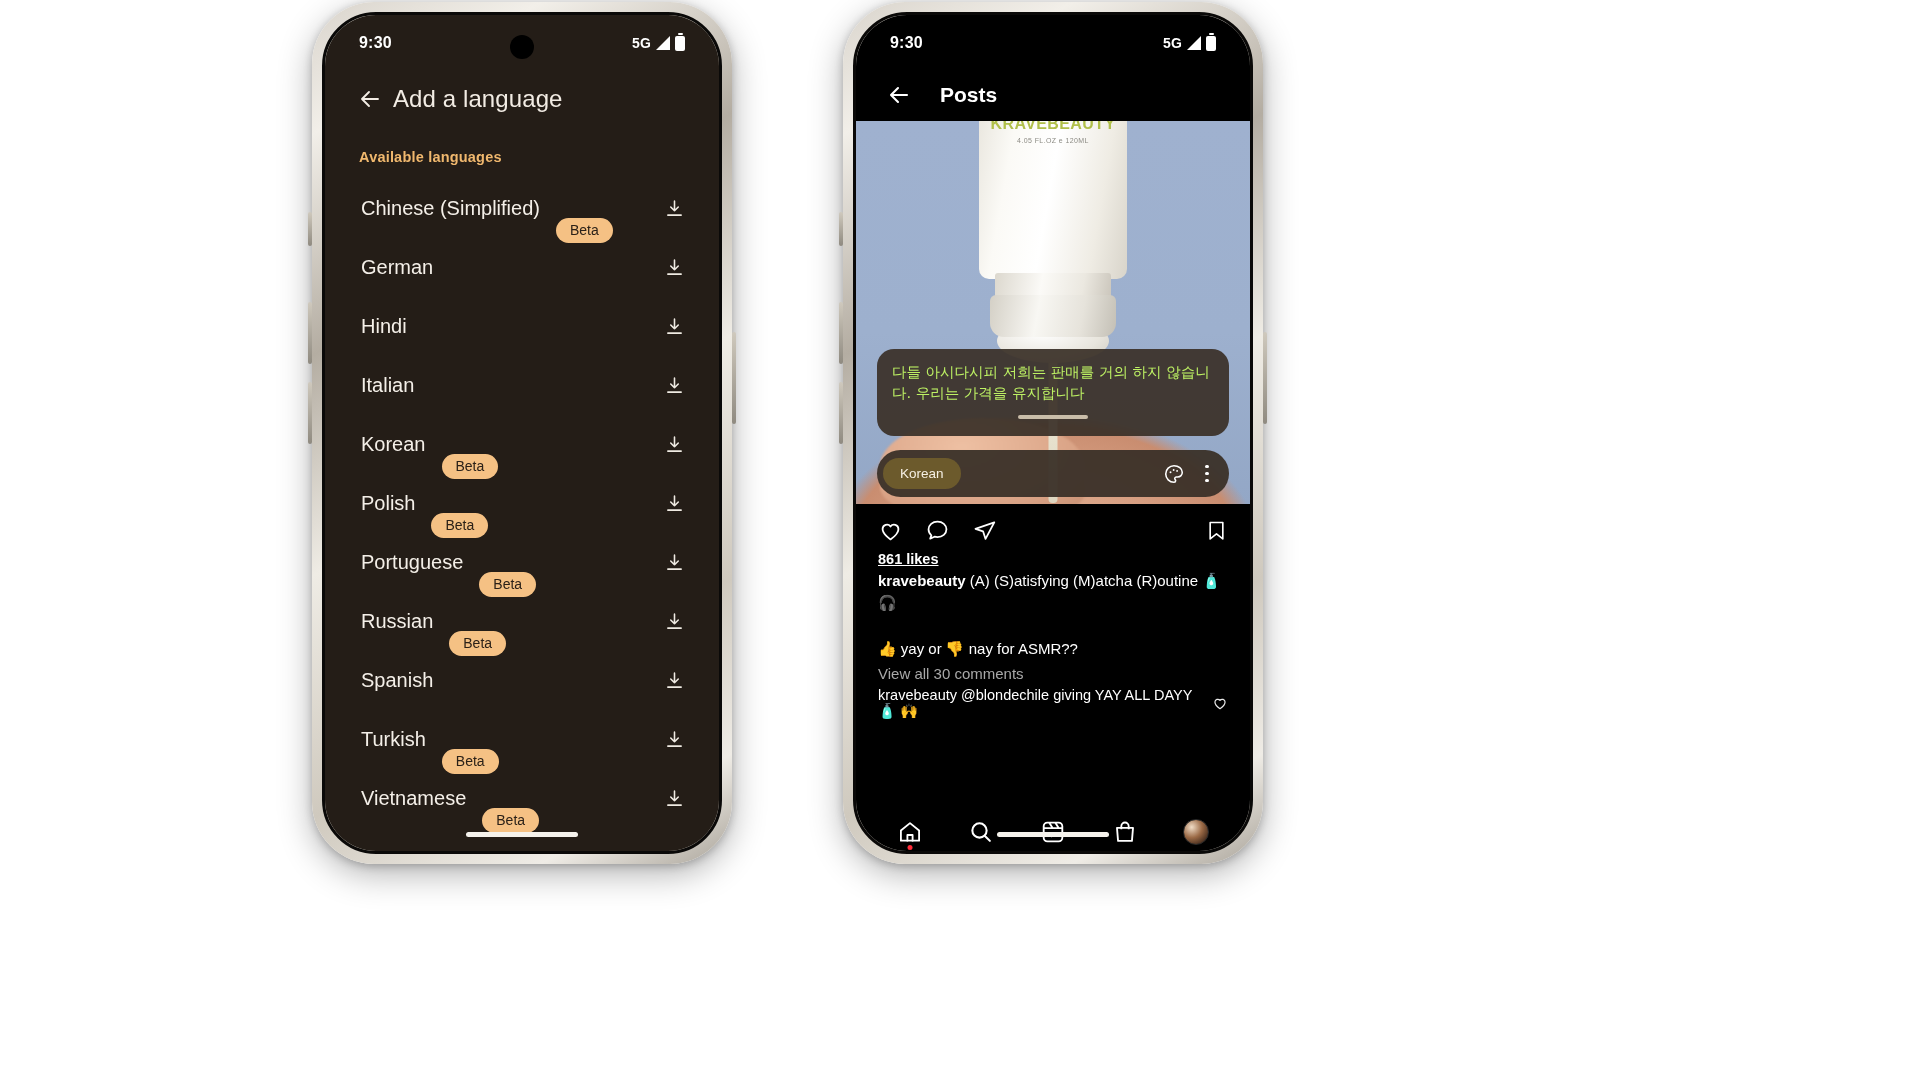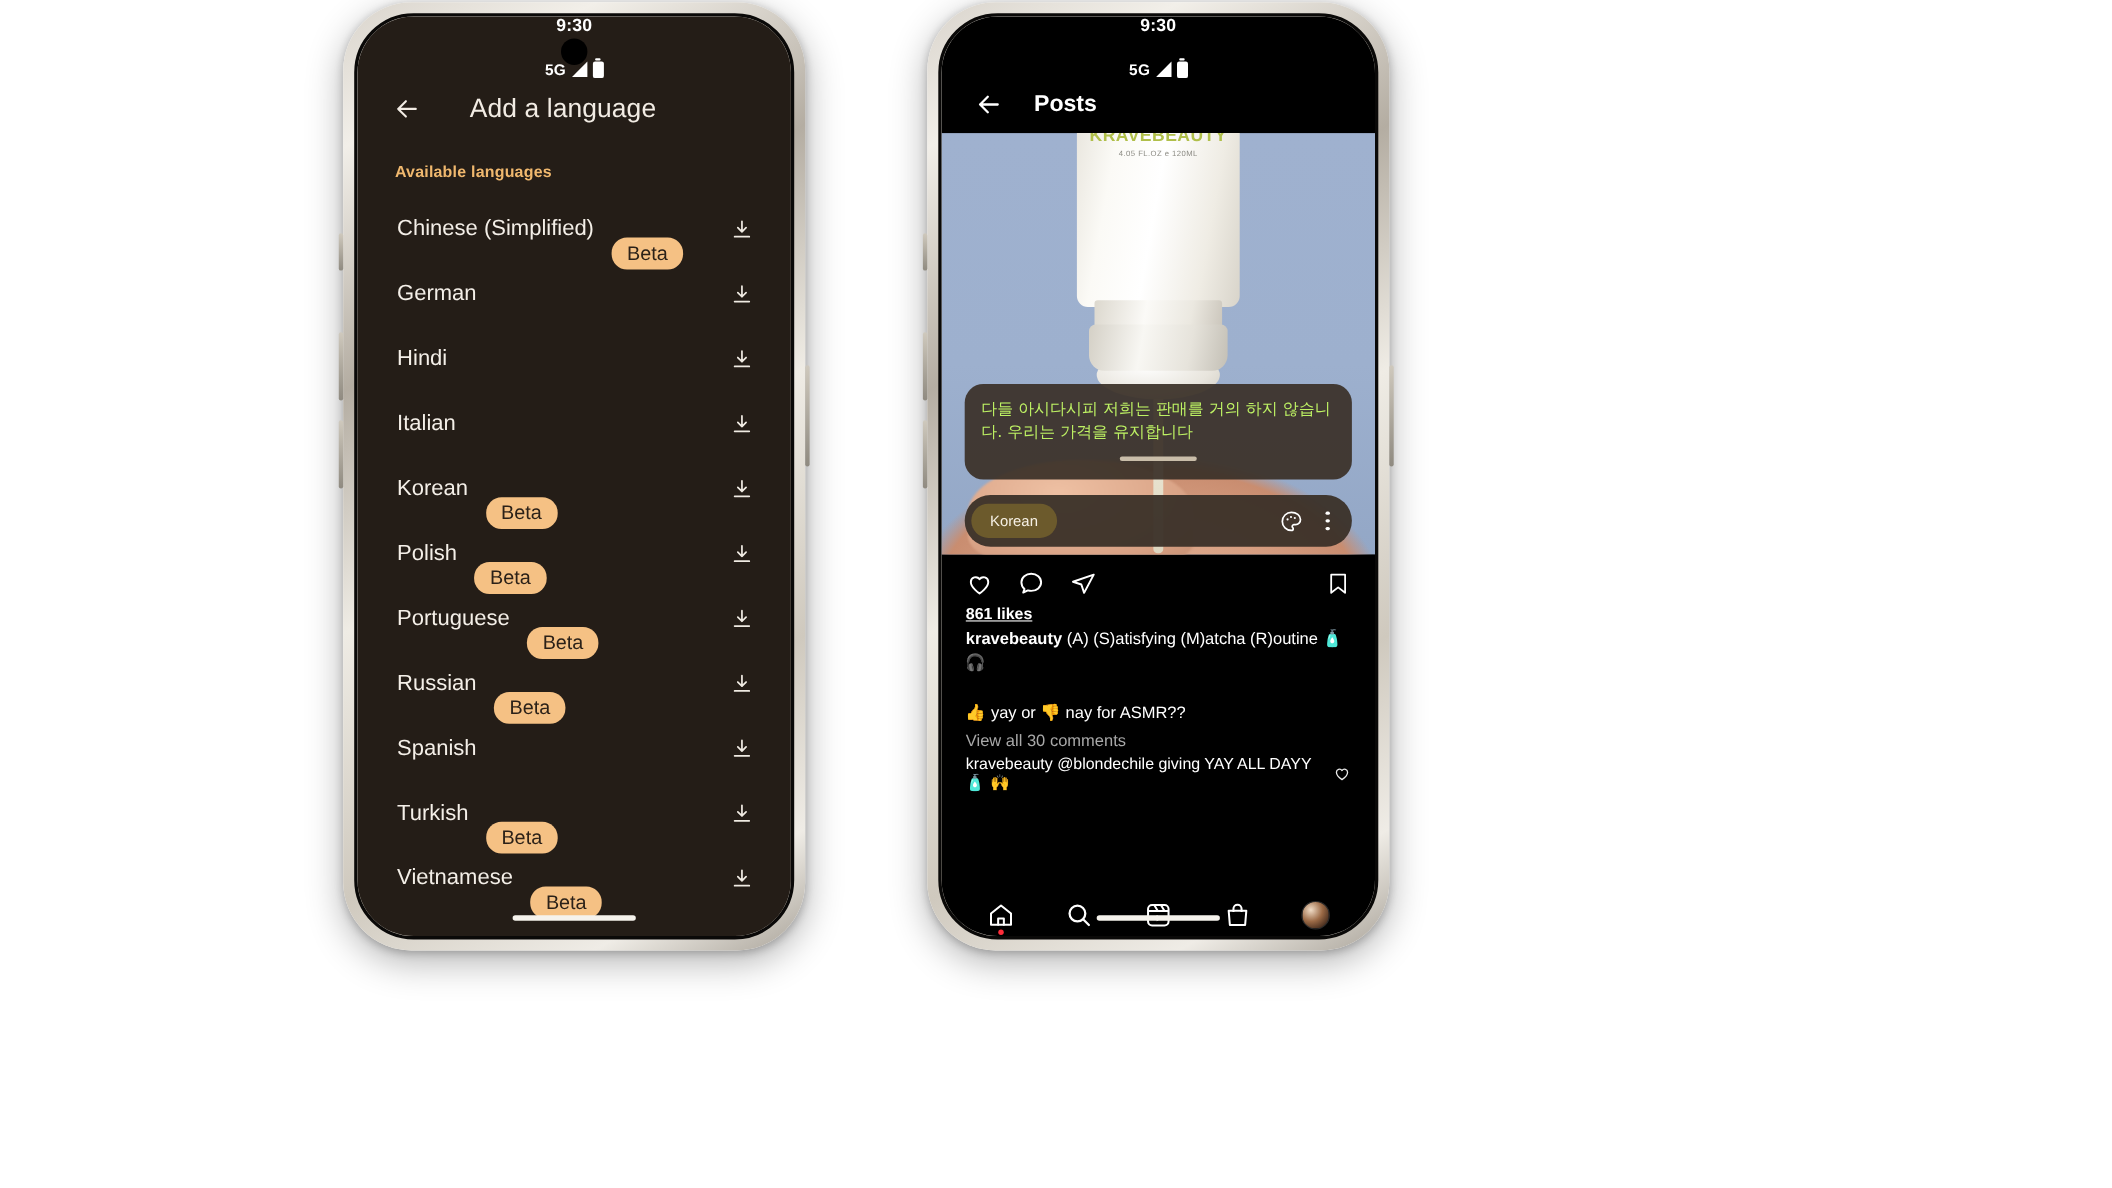"9:30" .statusbar { flex-direction: column -> none }
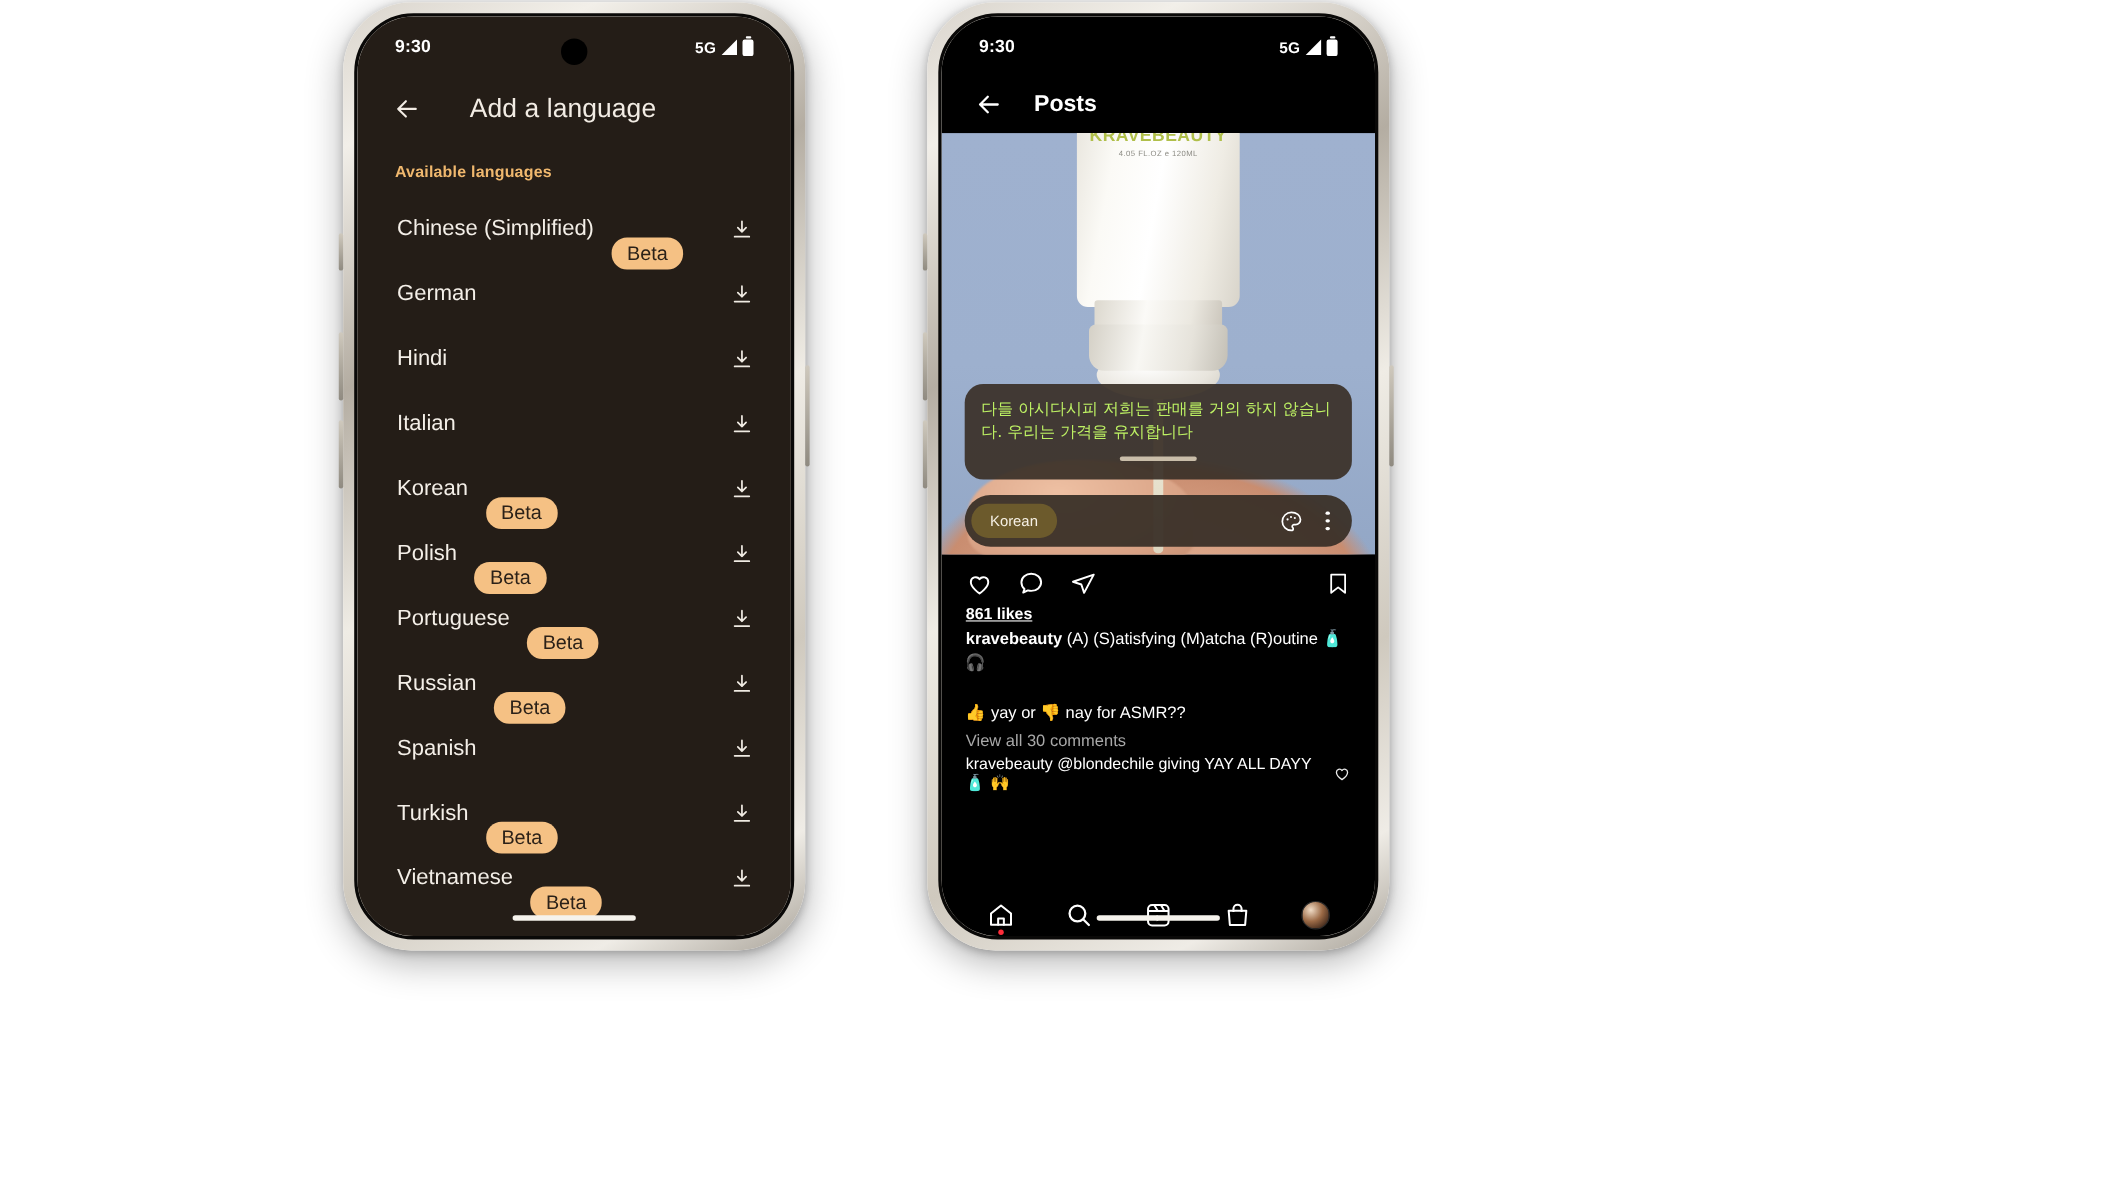"Add a language" .lang-appbar { gap: 42px -> 8px }
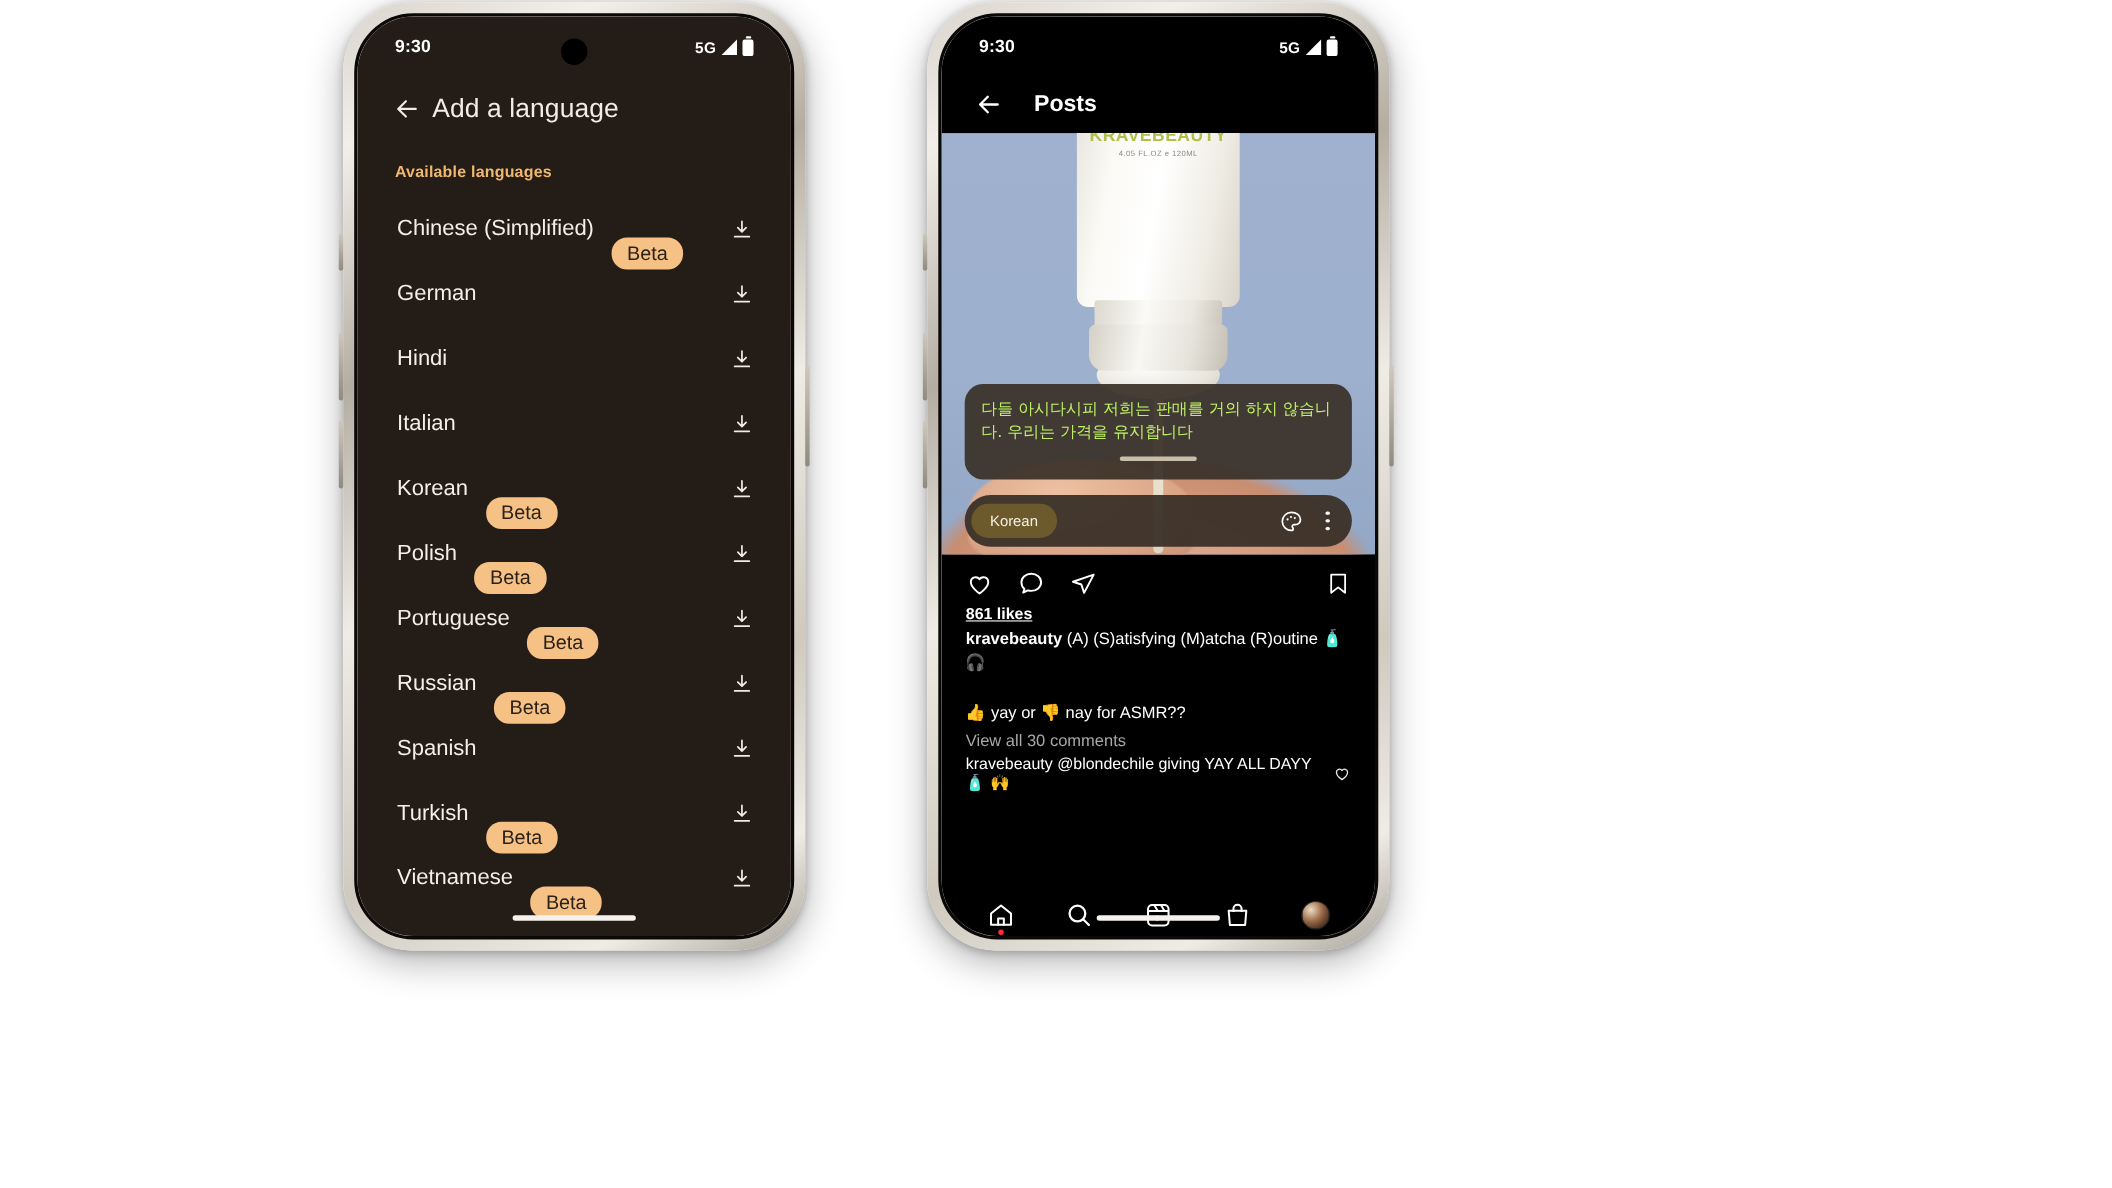"Beta" .beta-pill { font-size: 18px -> 14px }
